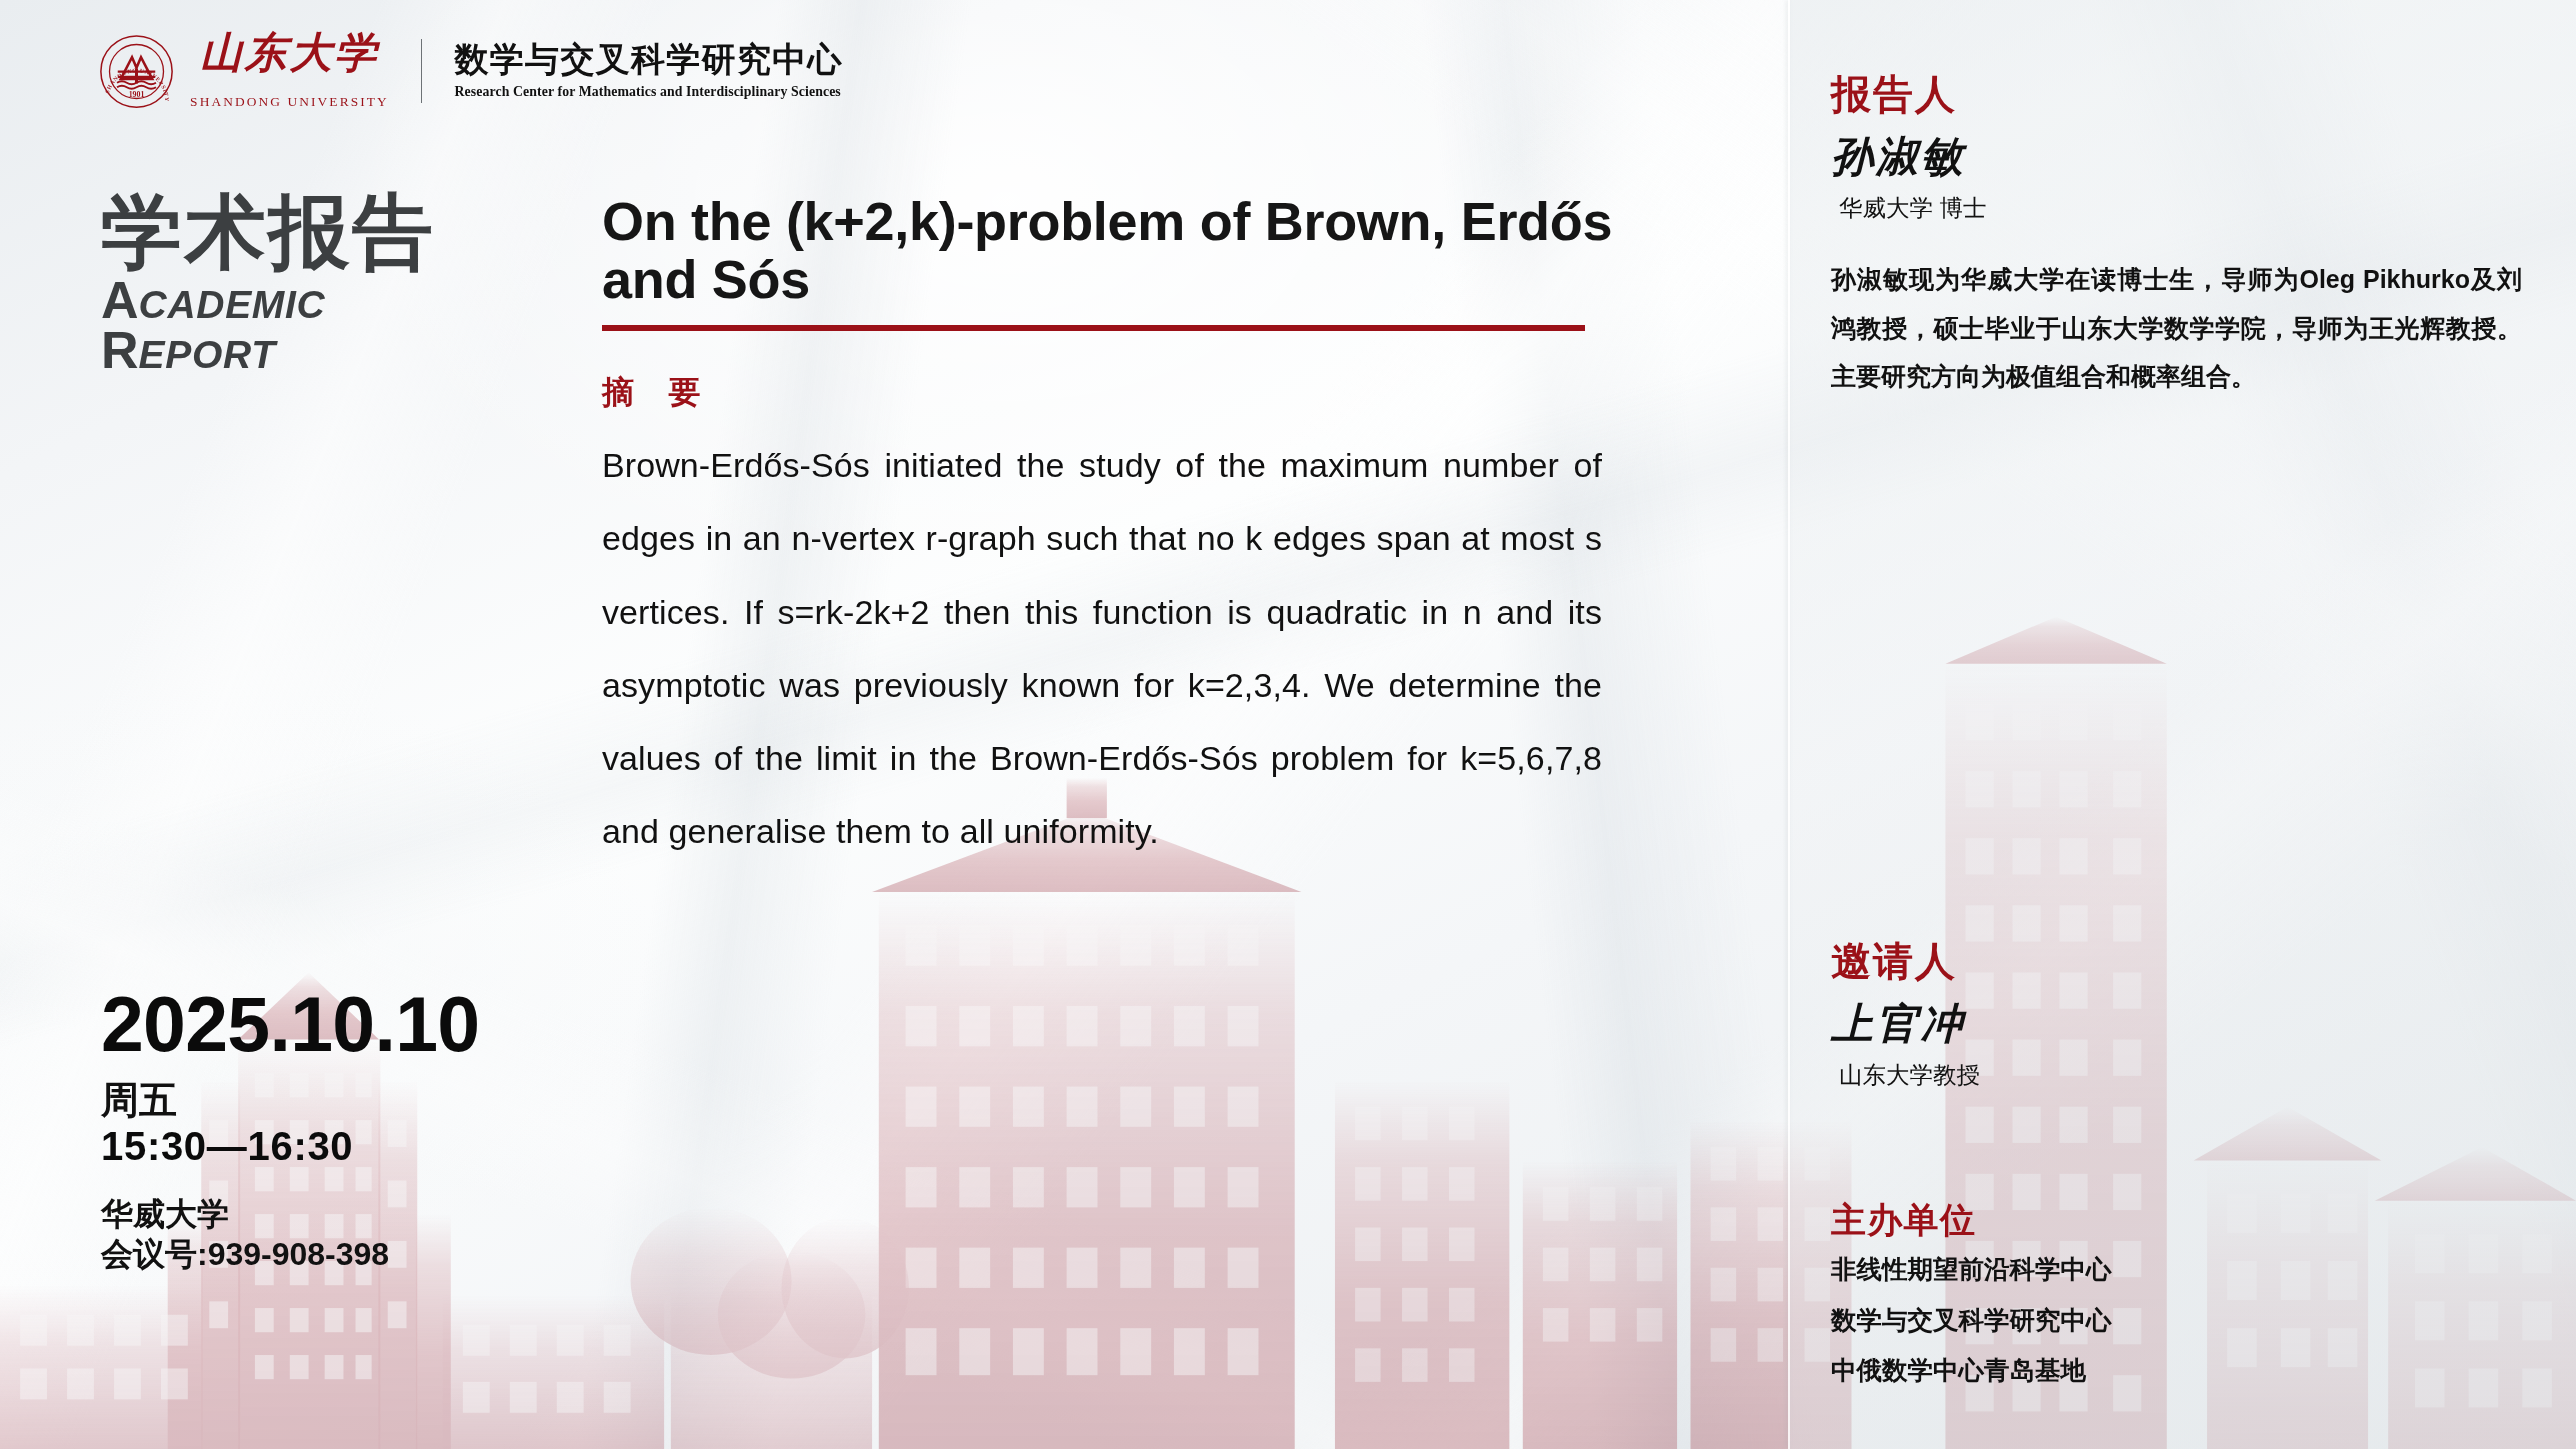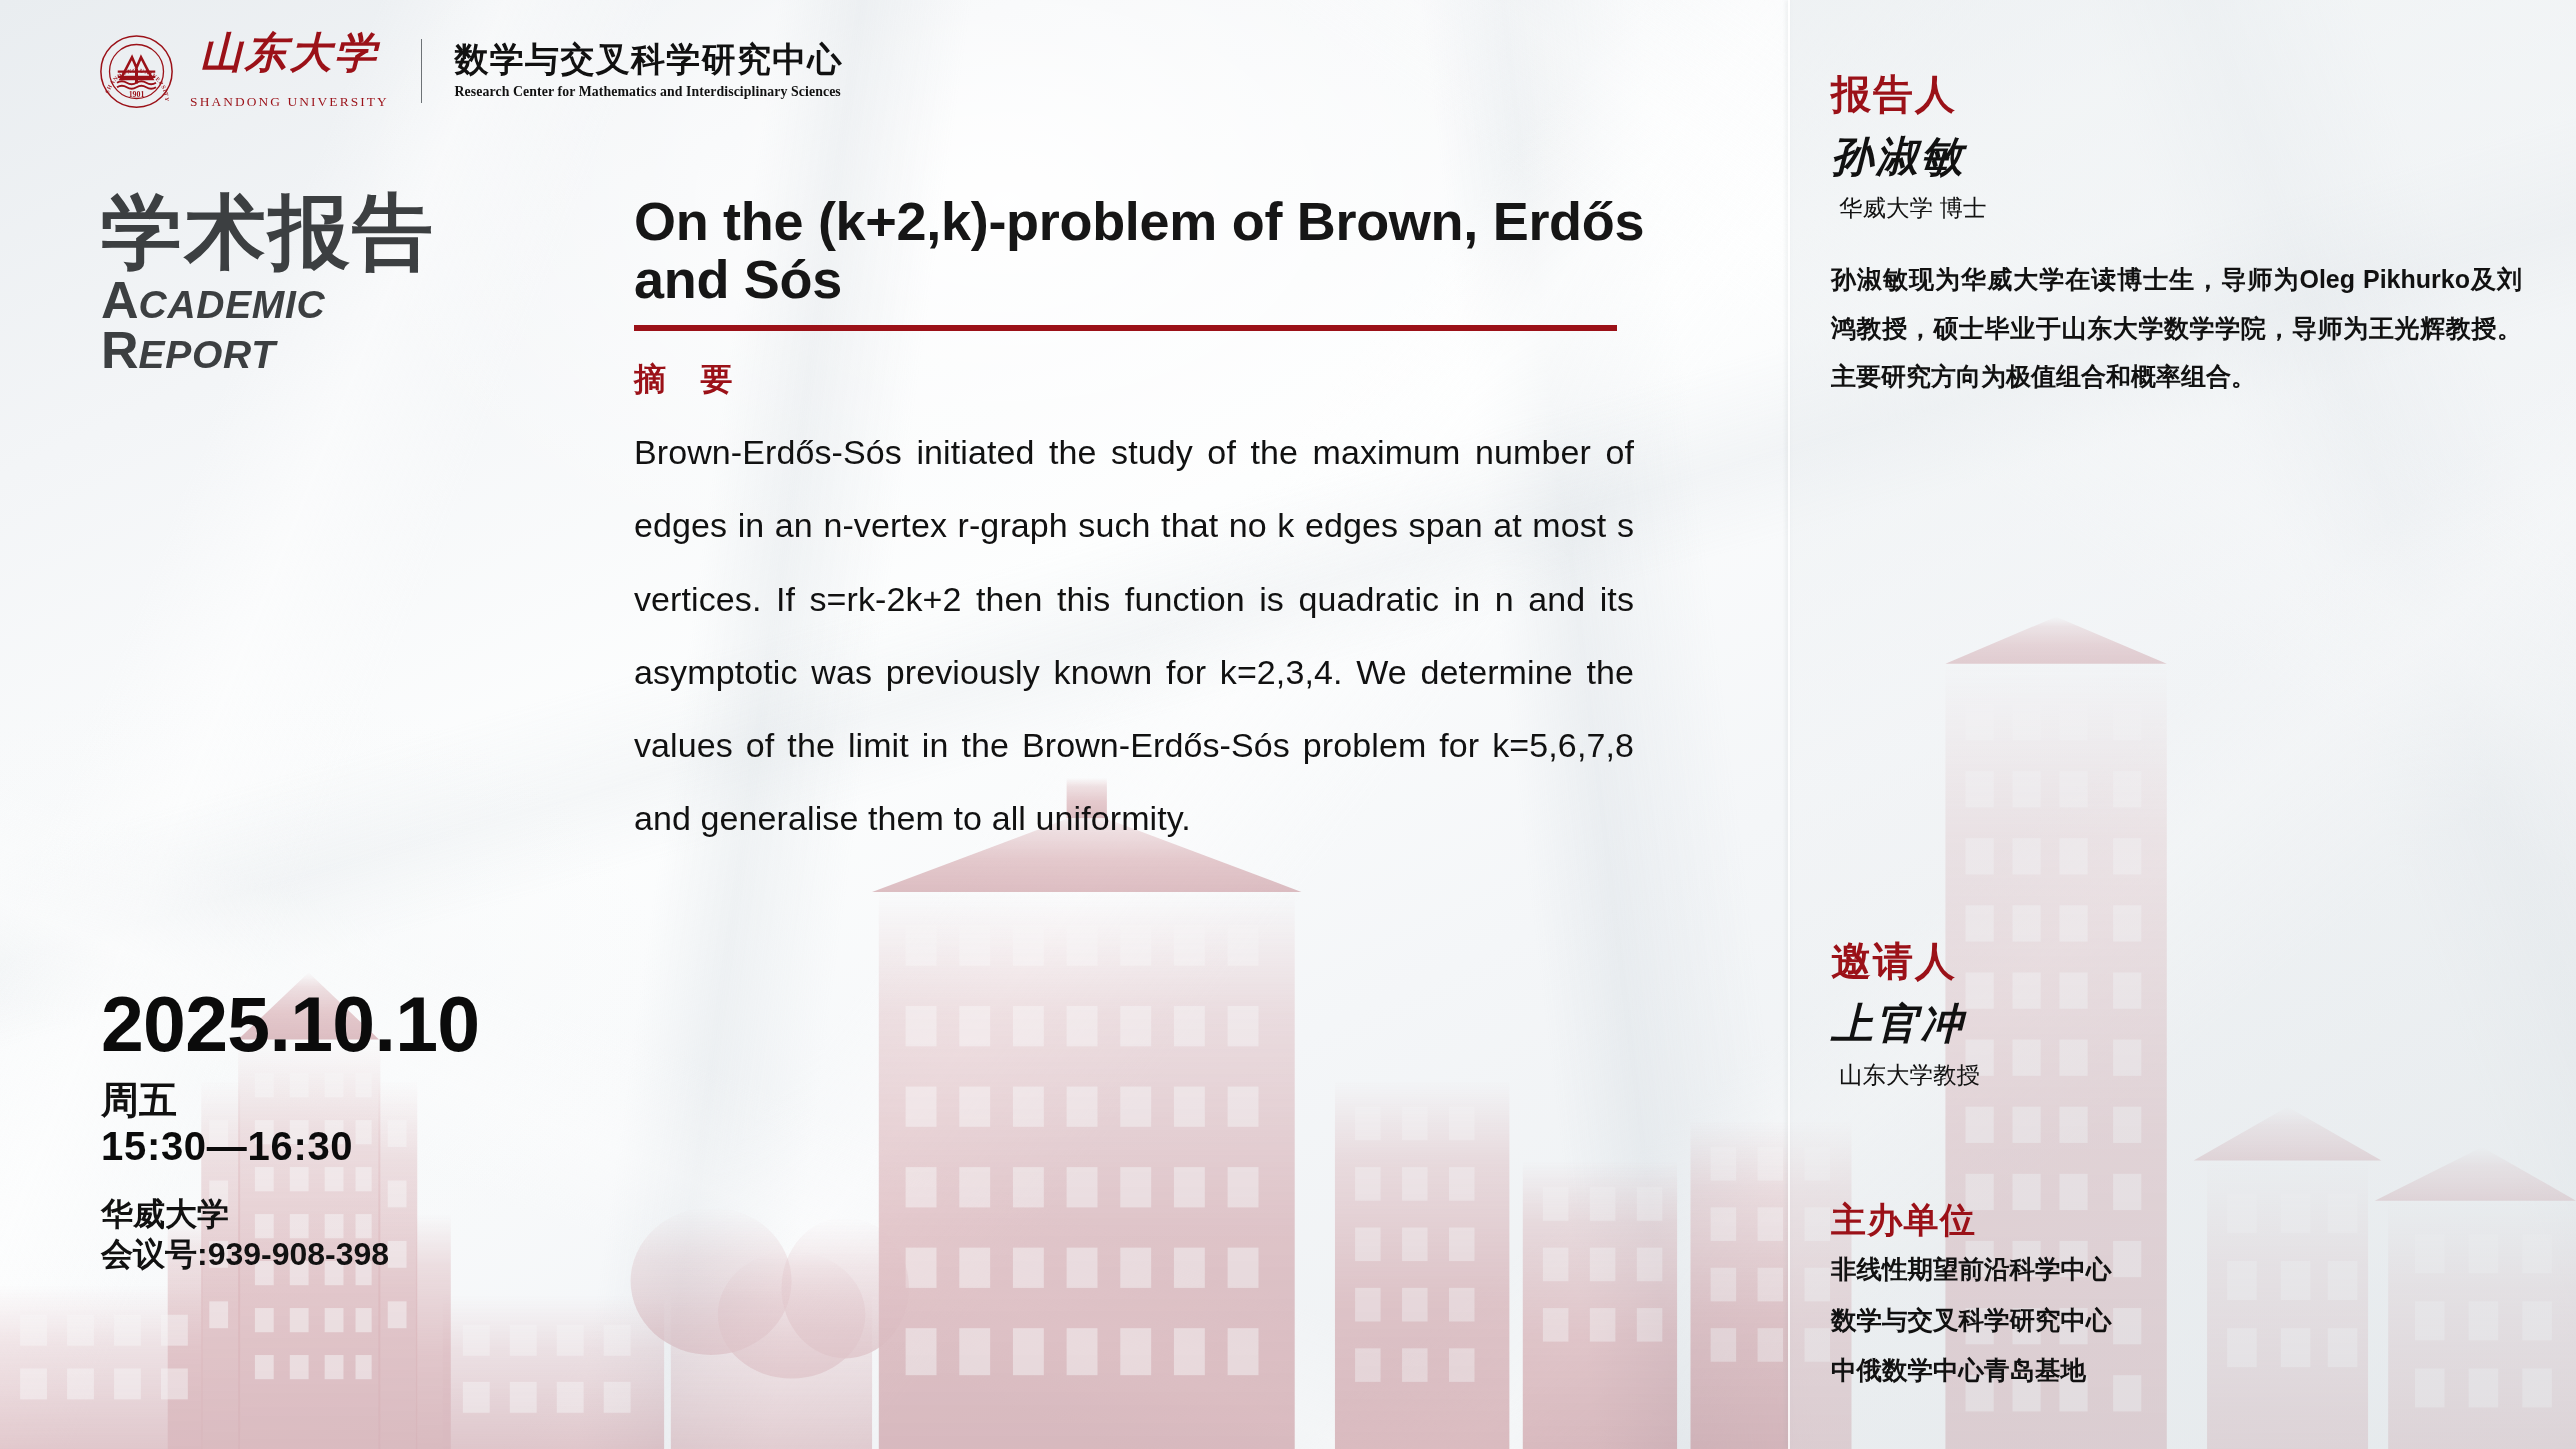"On the (k+2,k)-problem of Brown," .centercol { left: 634px -> 602px }
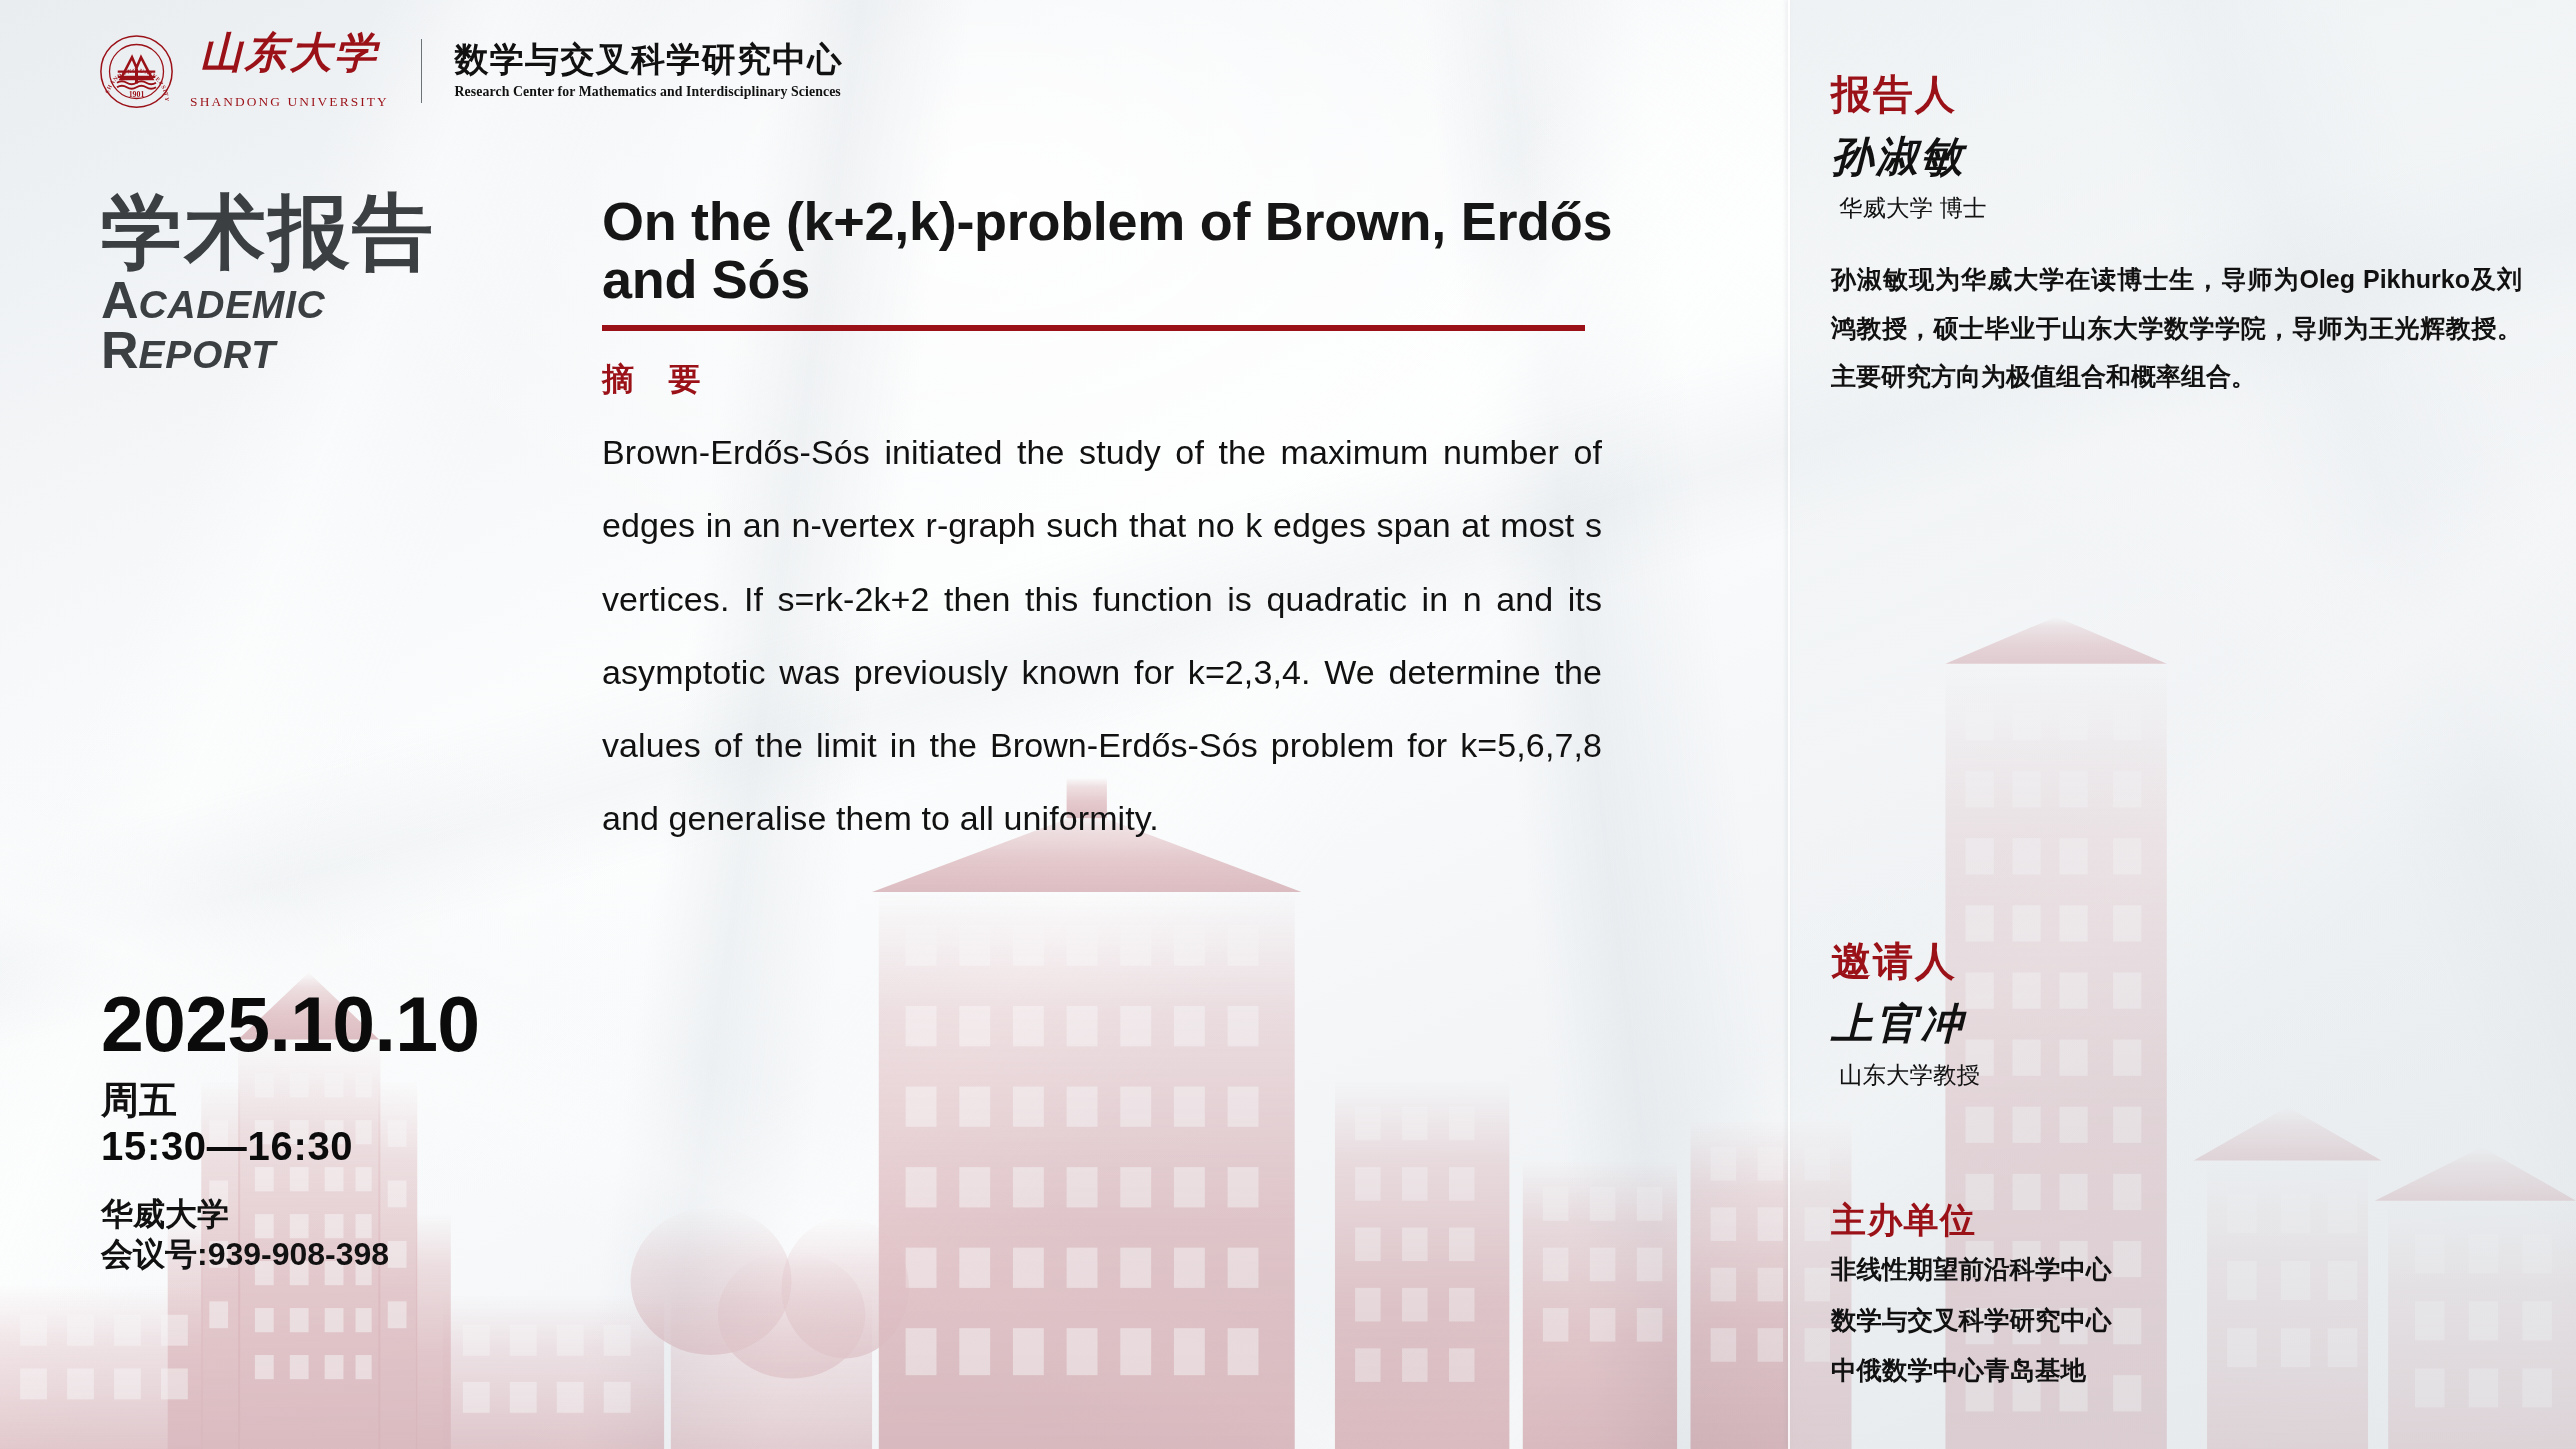"摘 要" .abslabel { margin-top: 27px -> 40px }
